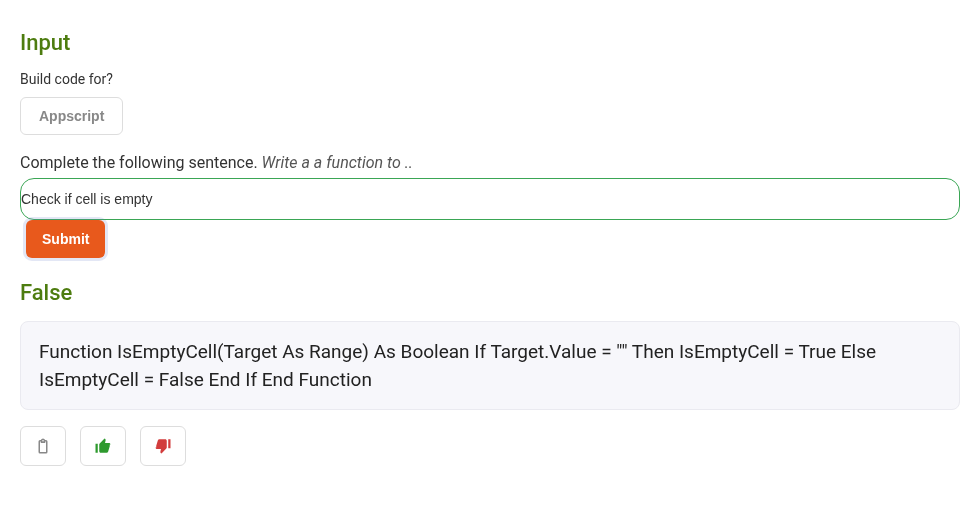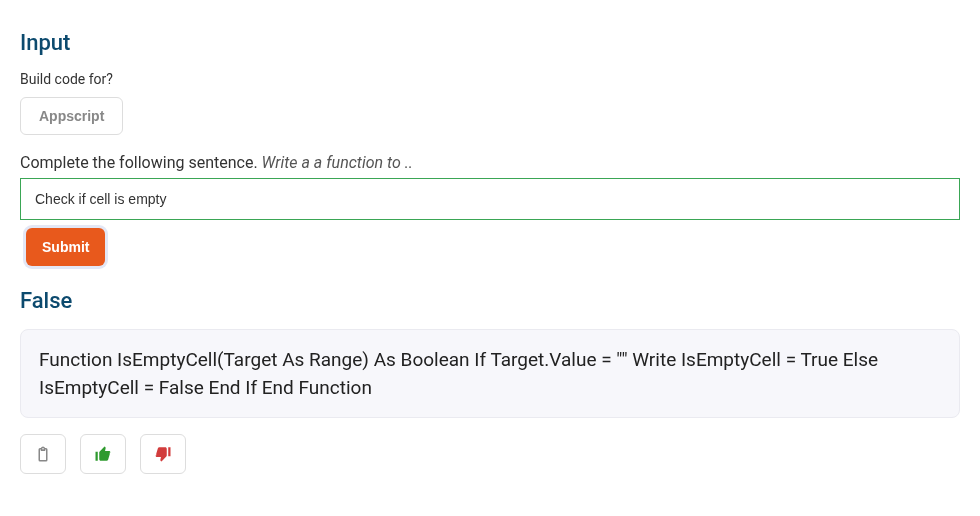"Input" h2 { color: #0c4a6e -> #4d7c0f }
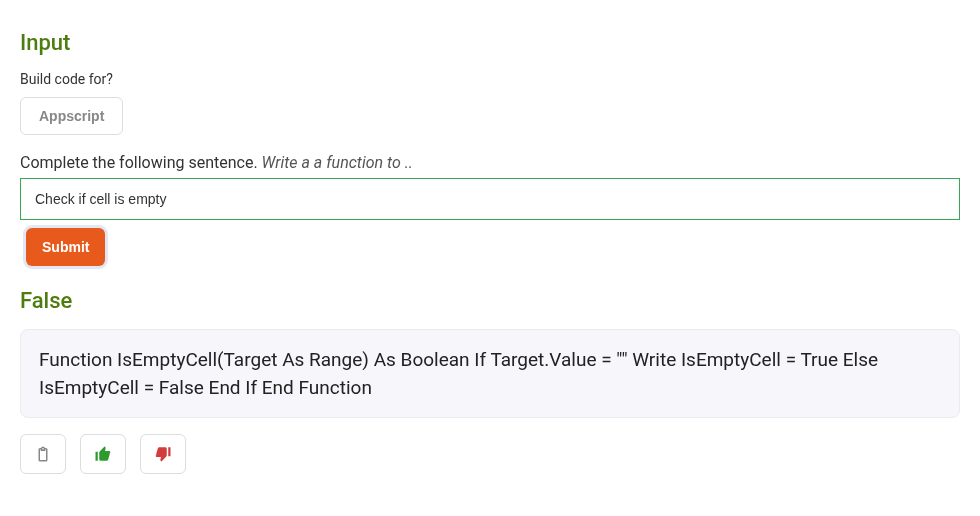"Check if cell is empty" .text-input { border-radius: 0 -> 14px; margin-bottom: 8px -> none; padding: 12px 14px -> 12px 0 }
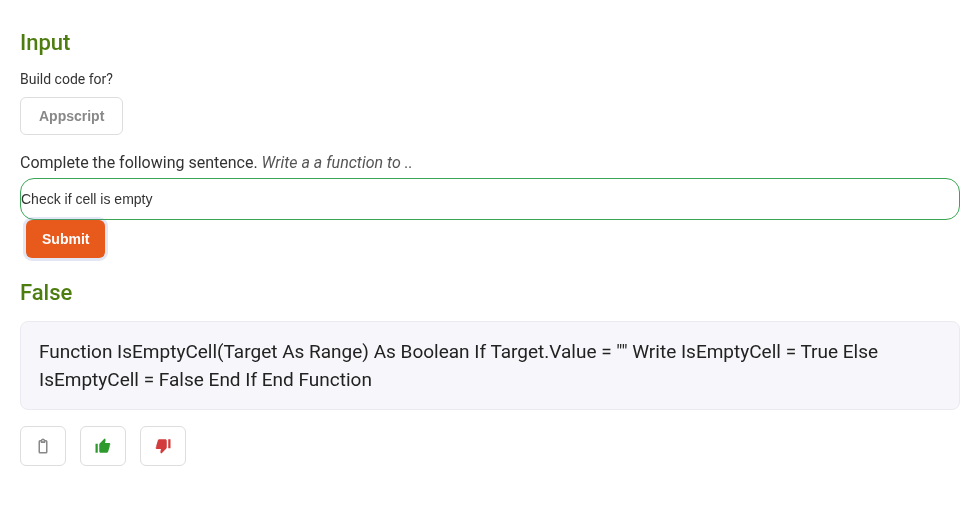"Function IsEmptyCell(Target As Range) As" div.output-box { text: Write -> Then }
